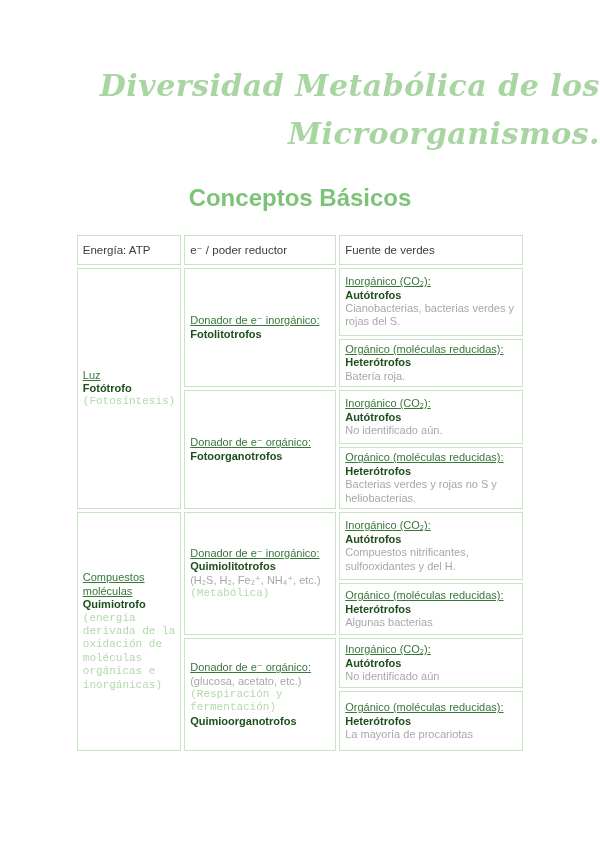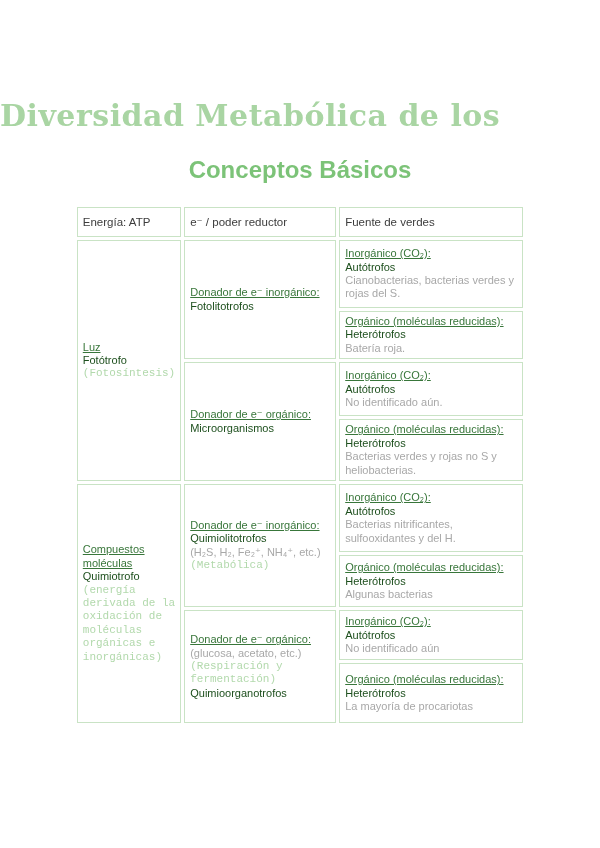"Diversidad Metabólica de los" .title { font-style: none -> italic; margin-top: 92px -> 62px; text-align: left -> right }
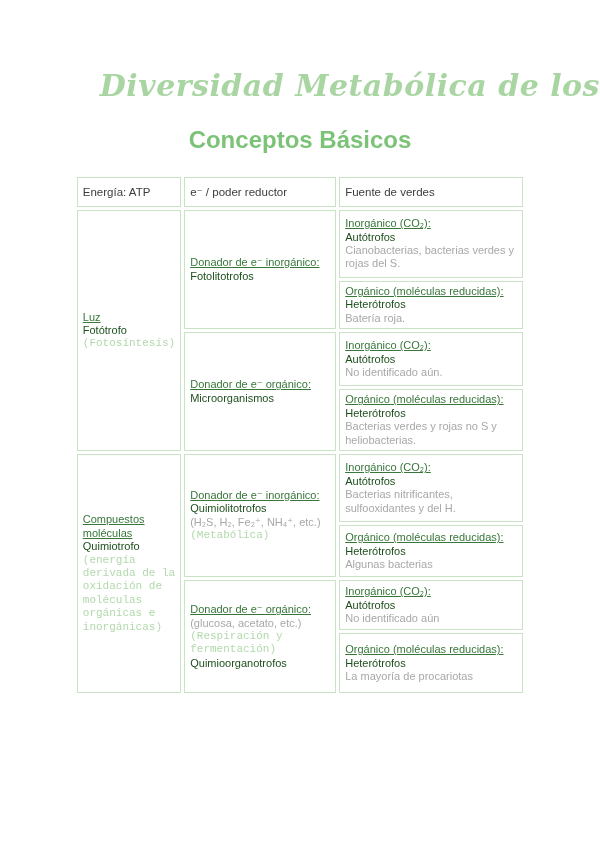"Microorganismos." span { html: none -> <span>Microorganismos.</span> }
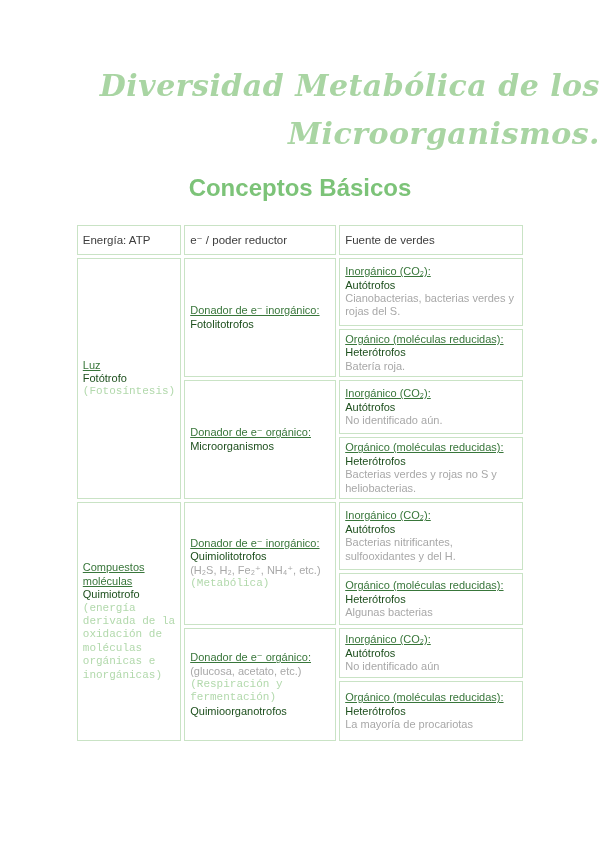"Conceptos Básicos" .subtitle { margin-top: 16px -> 26px }
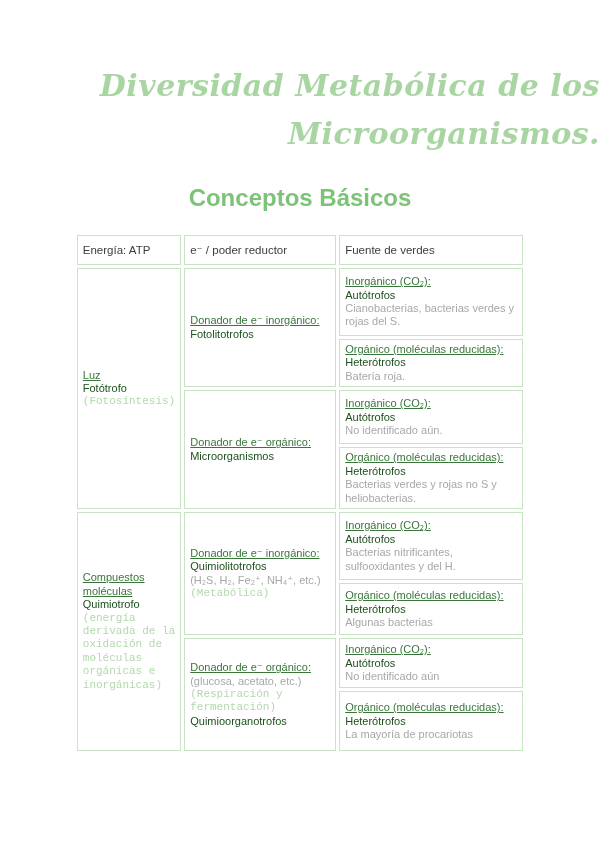"Autótrofos" .bd { font-weight: normal -> bold }
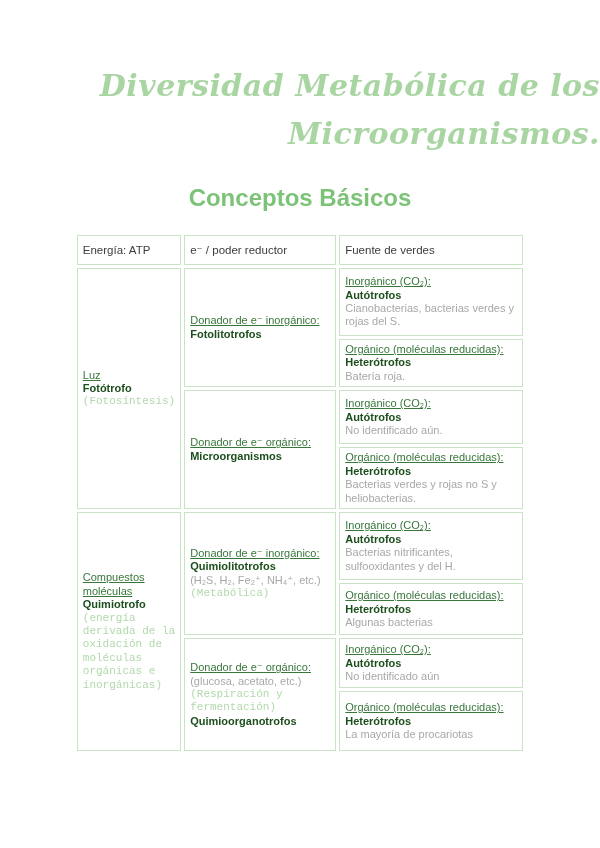"Microorganismos" div.bd { text: Microorganismos -> Fotoorganotrofos }
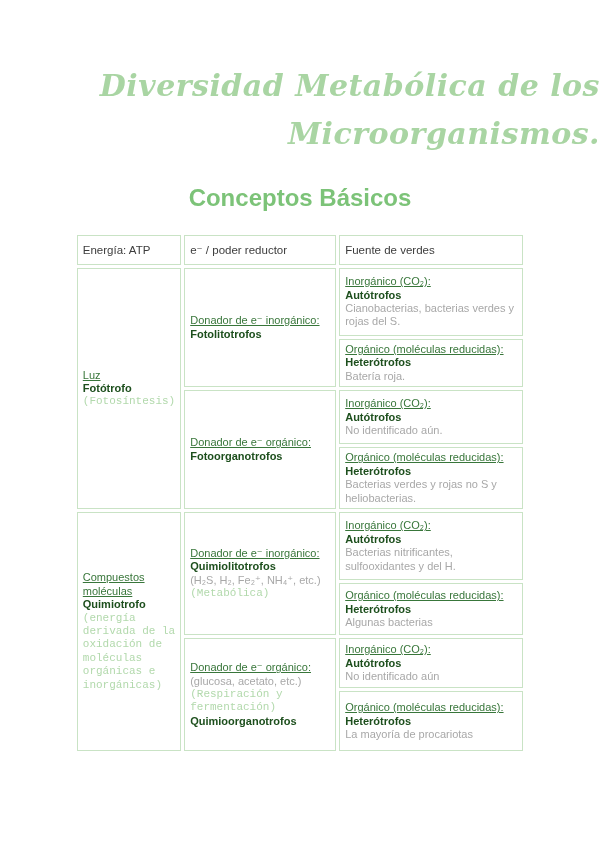"Bacterias nitrificantes, sulfooxidantes" div.gy { text: Bacterias -> Compuestos }
